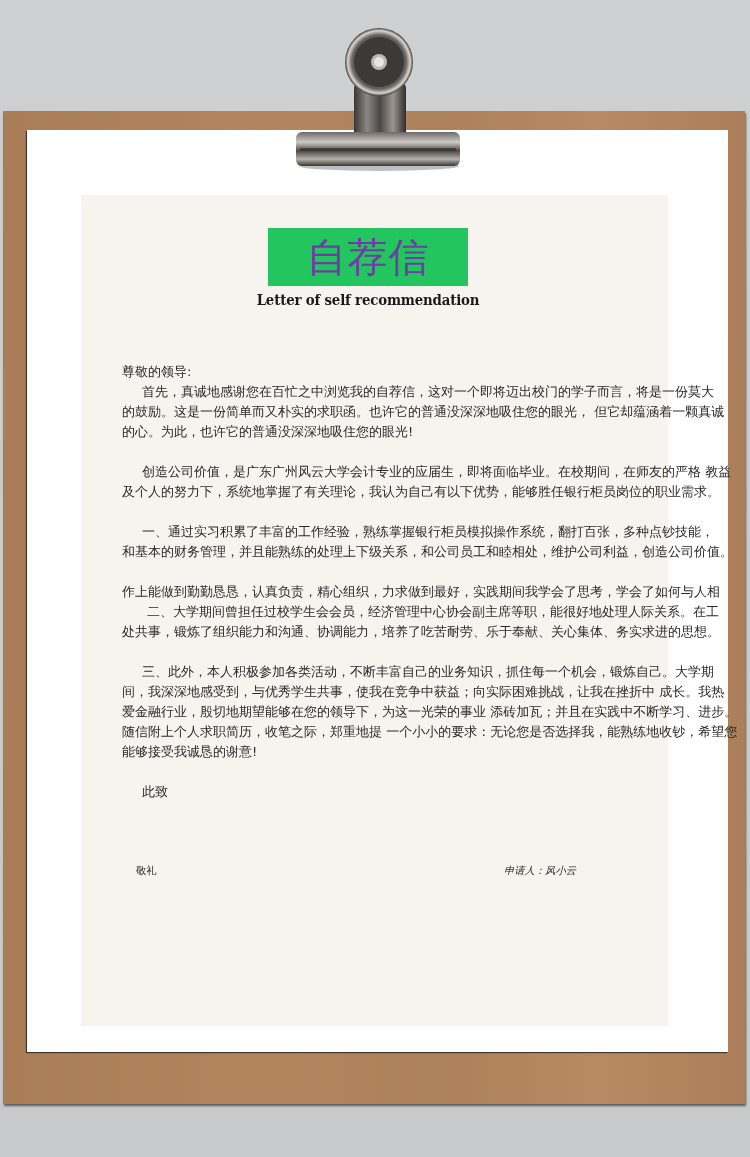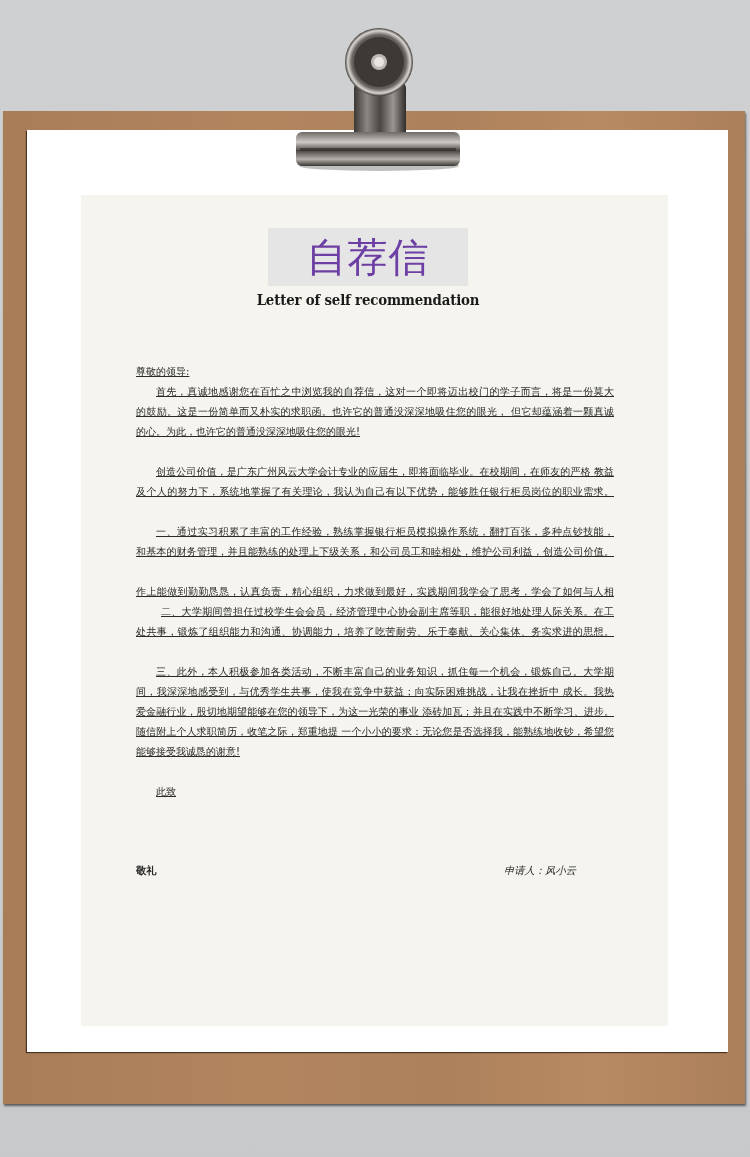"自荐信" .title-cn { background: #e5e5e5 -> #22c55e }
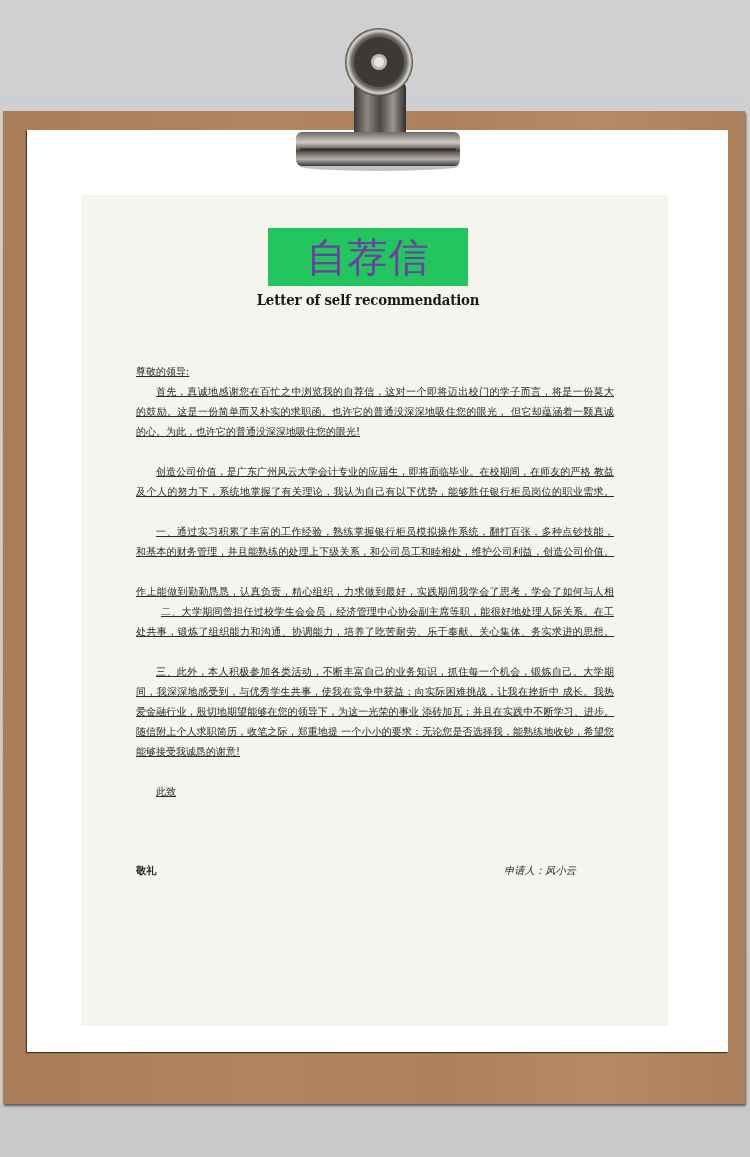"尊敬的领导:" .body { font-size: 10px -> 13px; left: 136px -> 122px; text-decoration: underline -> none }
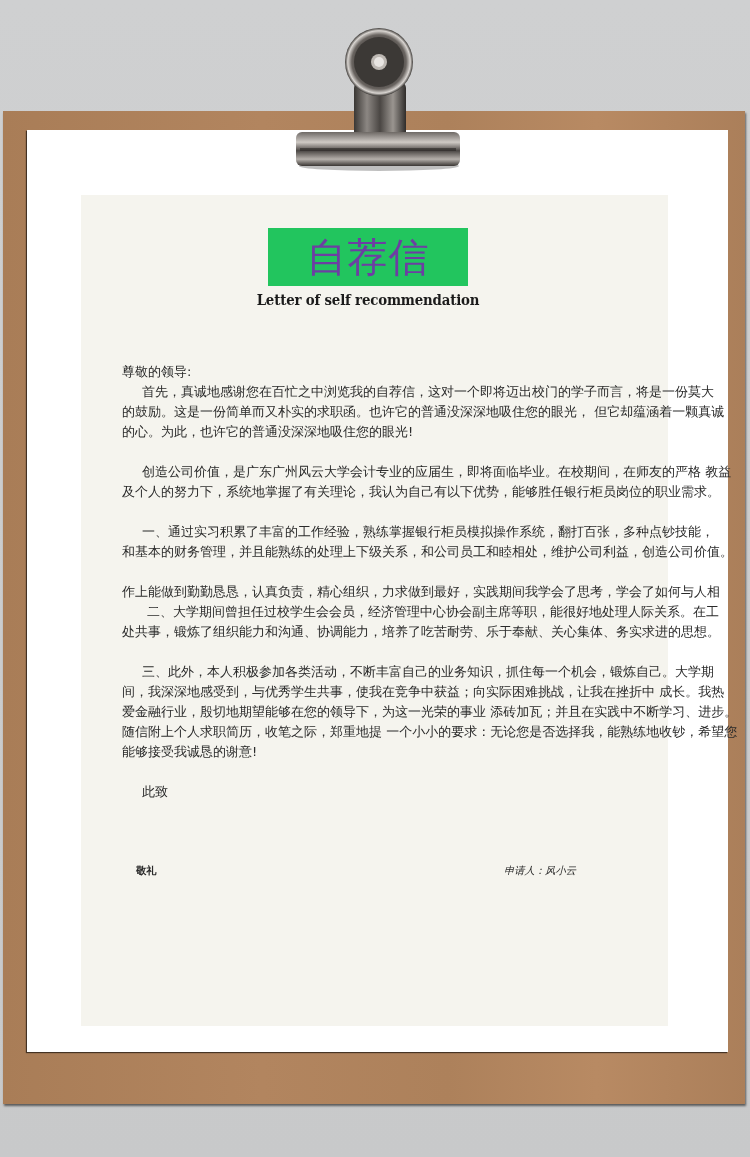"敬礼" .sign-left { font-weight: bold -> none }
